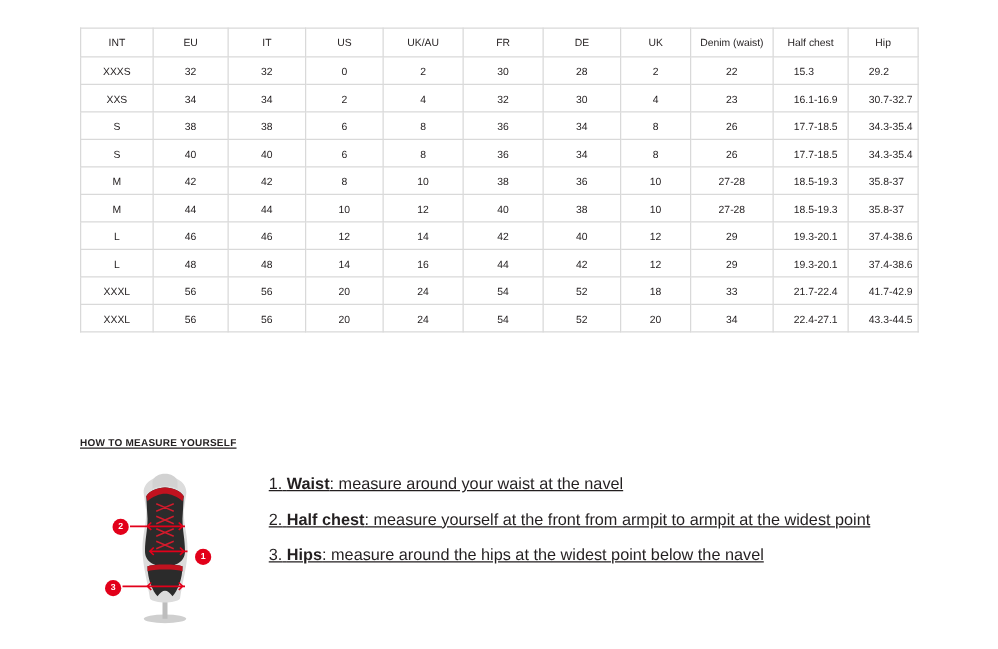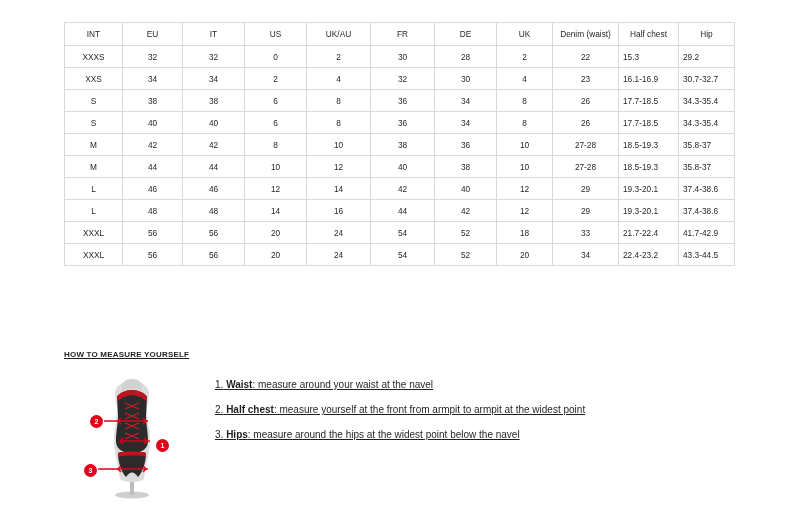"15.3" table.size-table td.left-col { padding-left: 4px -> 16px }
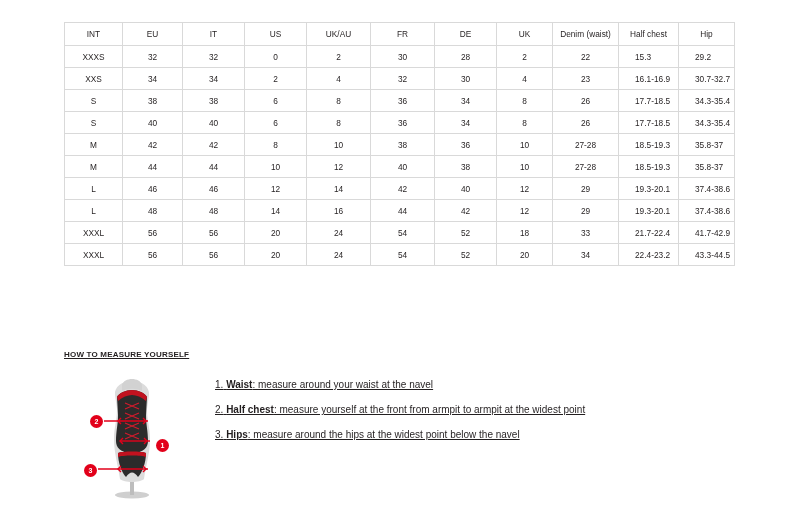"22.4-23.2" td.left-col { text: 22.4-23.2 -> 22.4-27.1 }
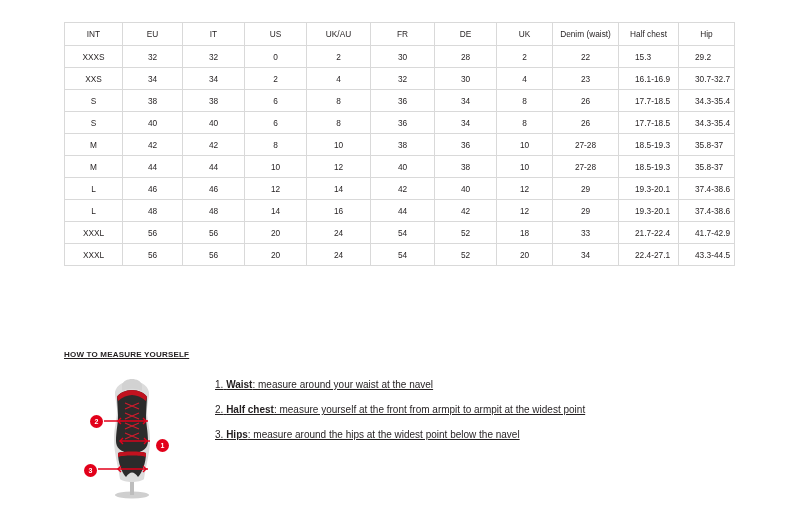"1. Waist: measure around your" .measure-item { font-size: 10px -> 13px }
